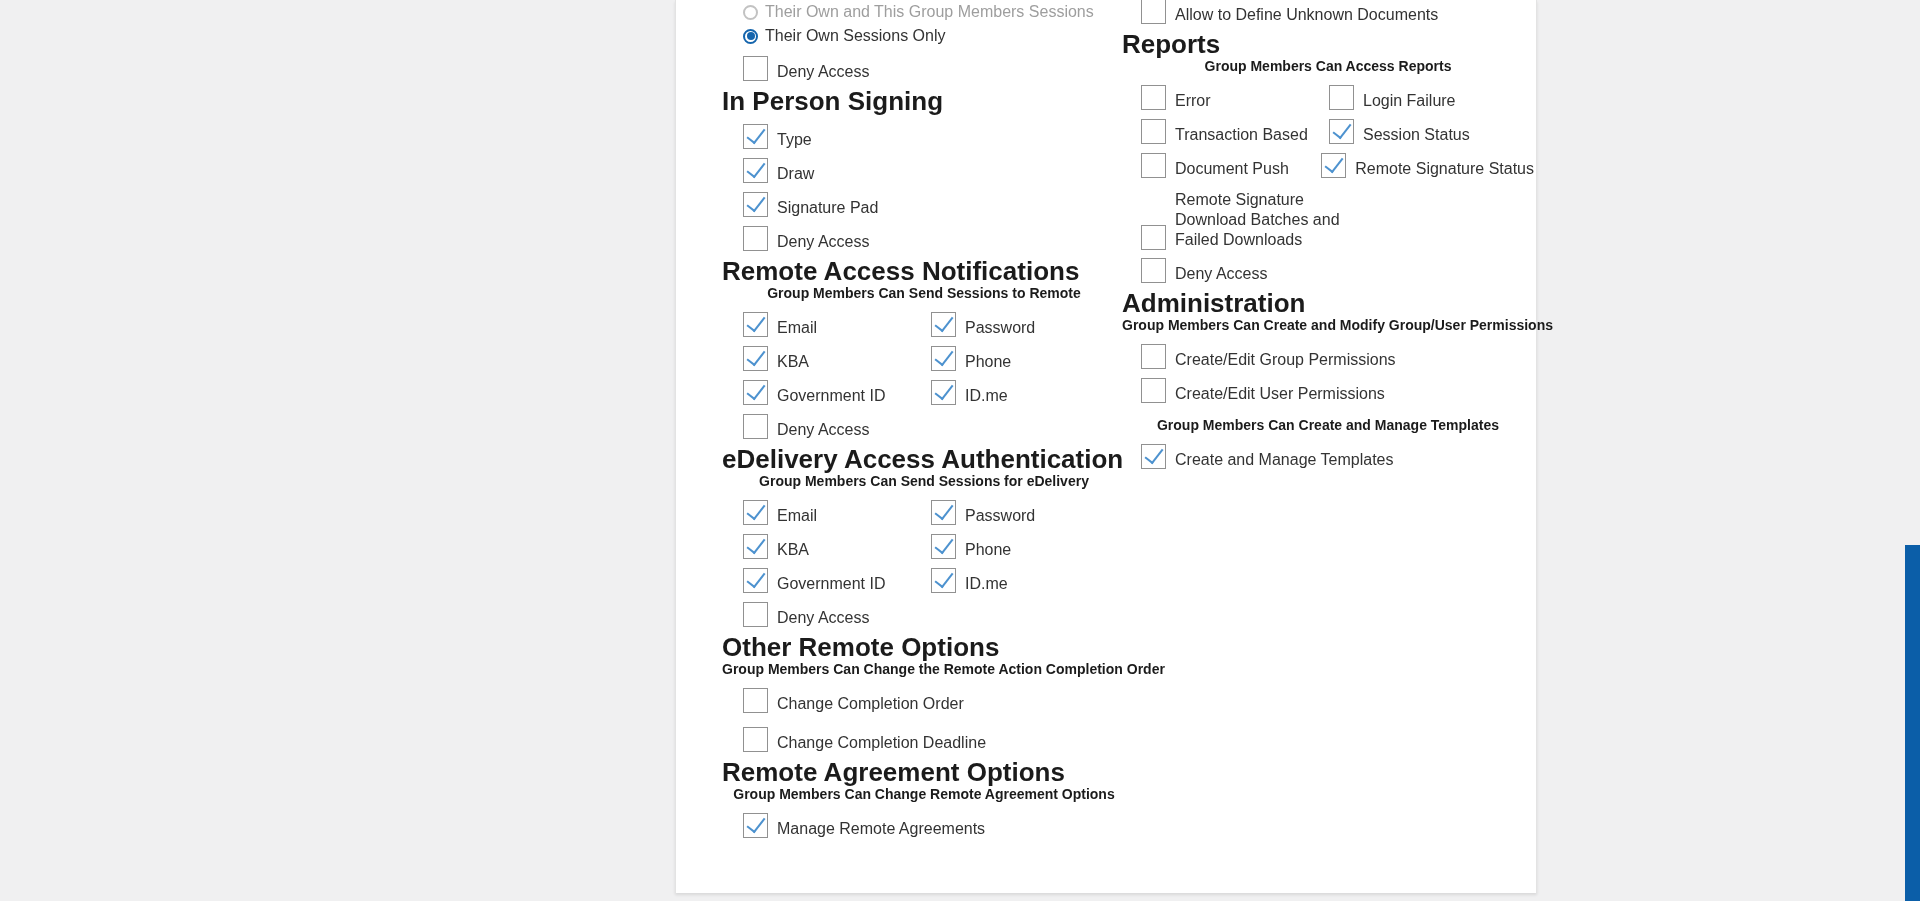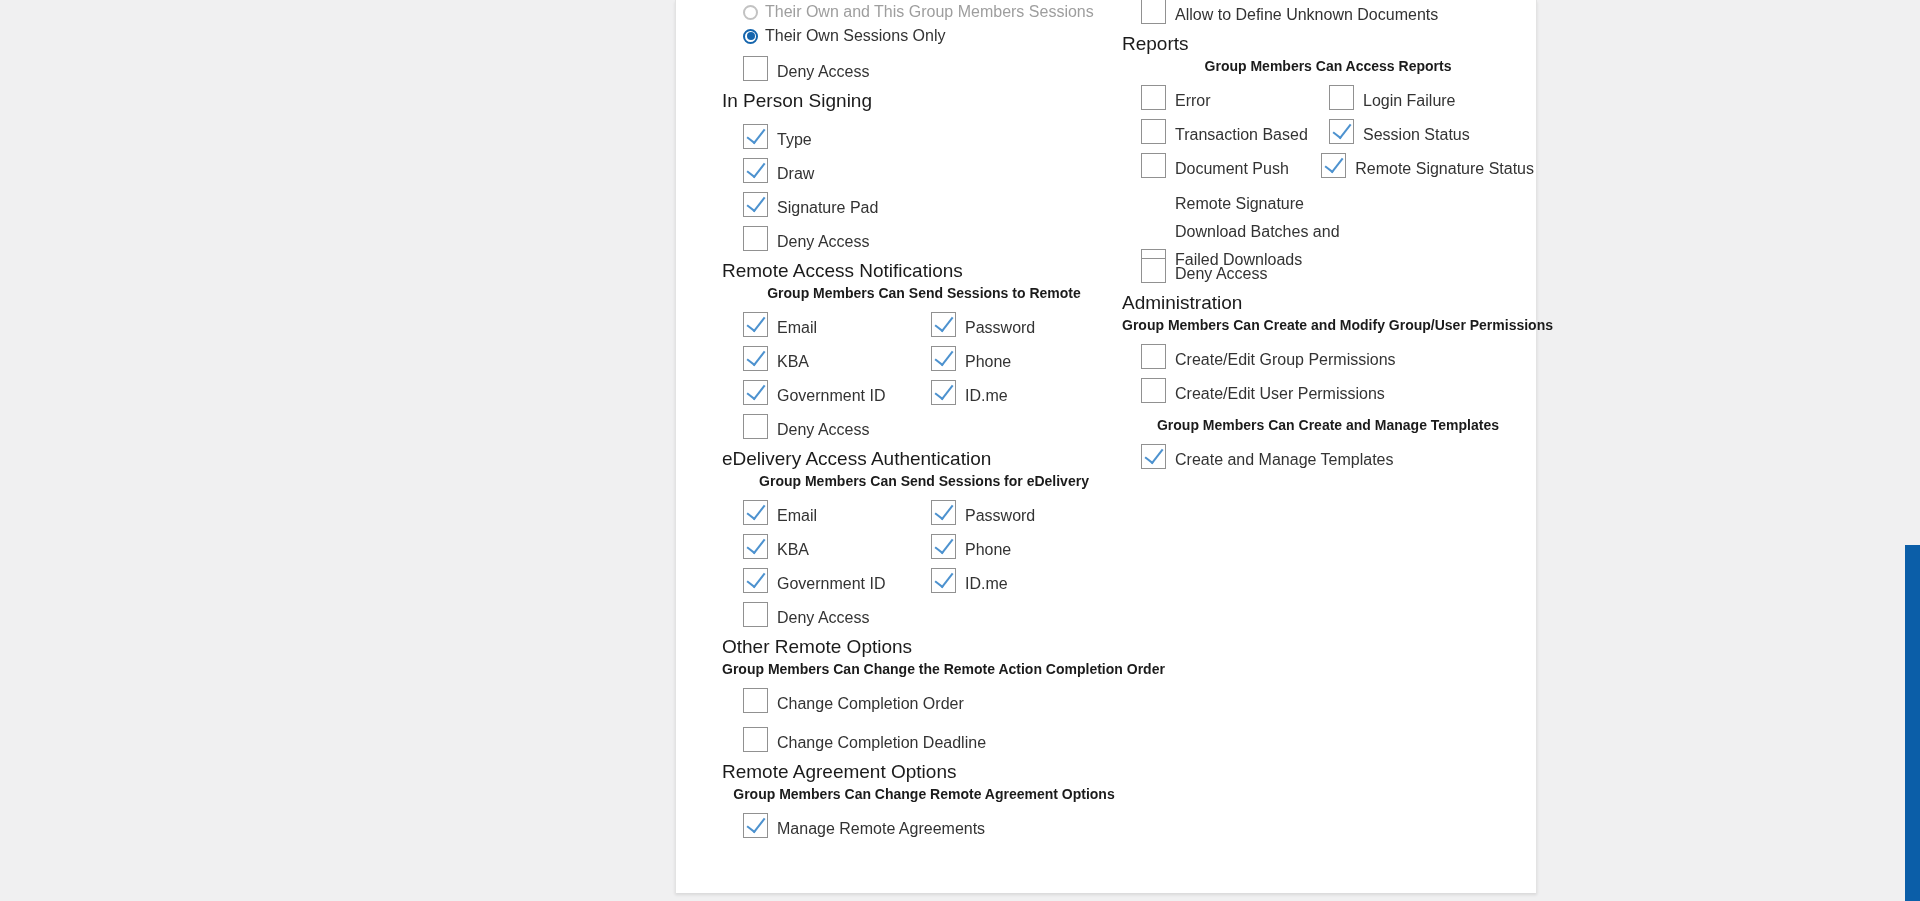"Reports" .block-heading { font-size: 19px -> 26px; font-weight: normal -> bold }
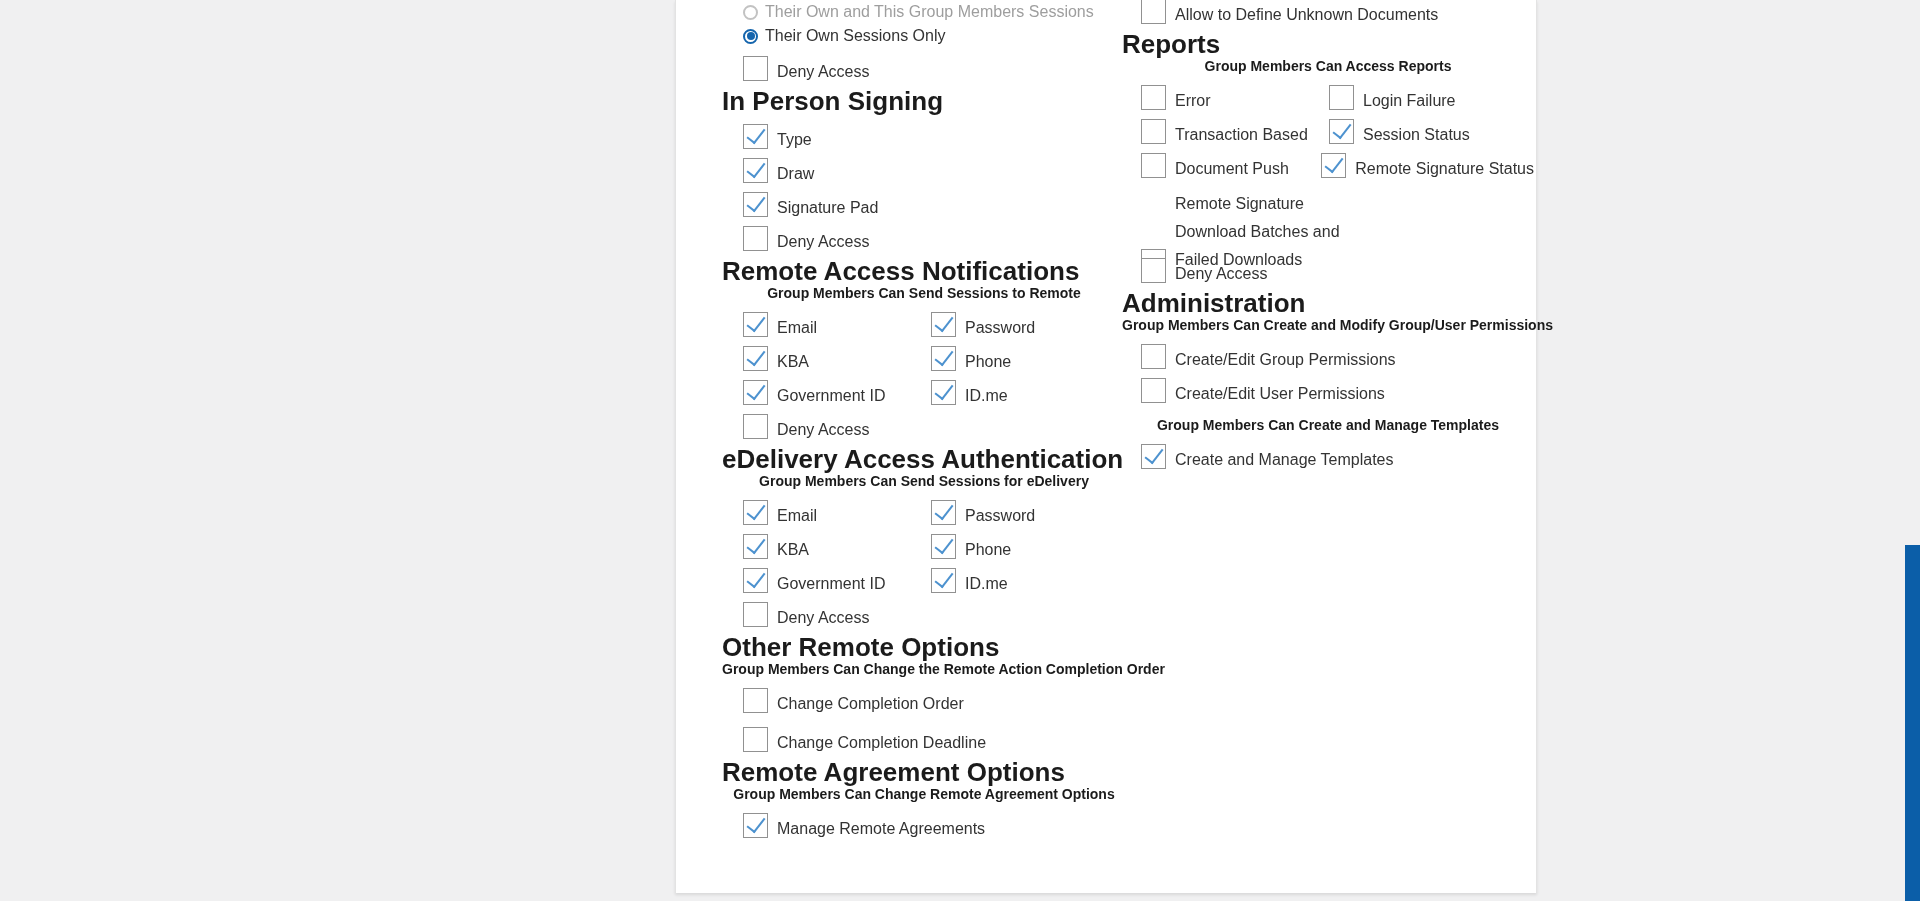"Remote Signature Download Batches and" .crow.multi .clabel { line-height: 28px -> 20px }
